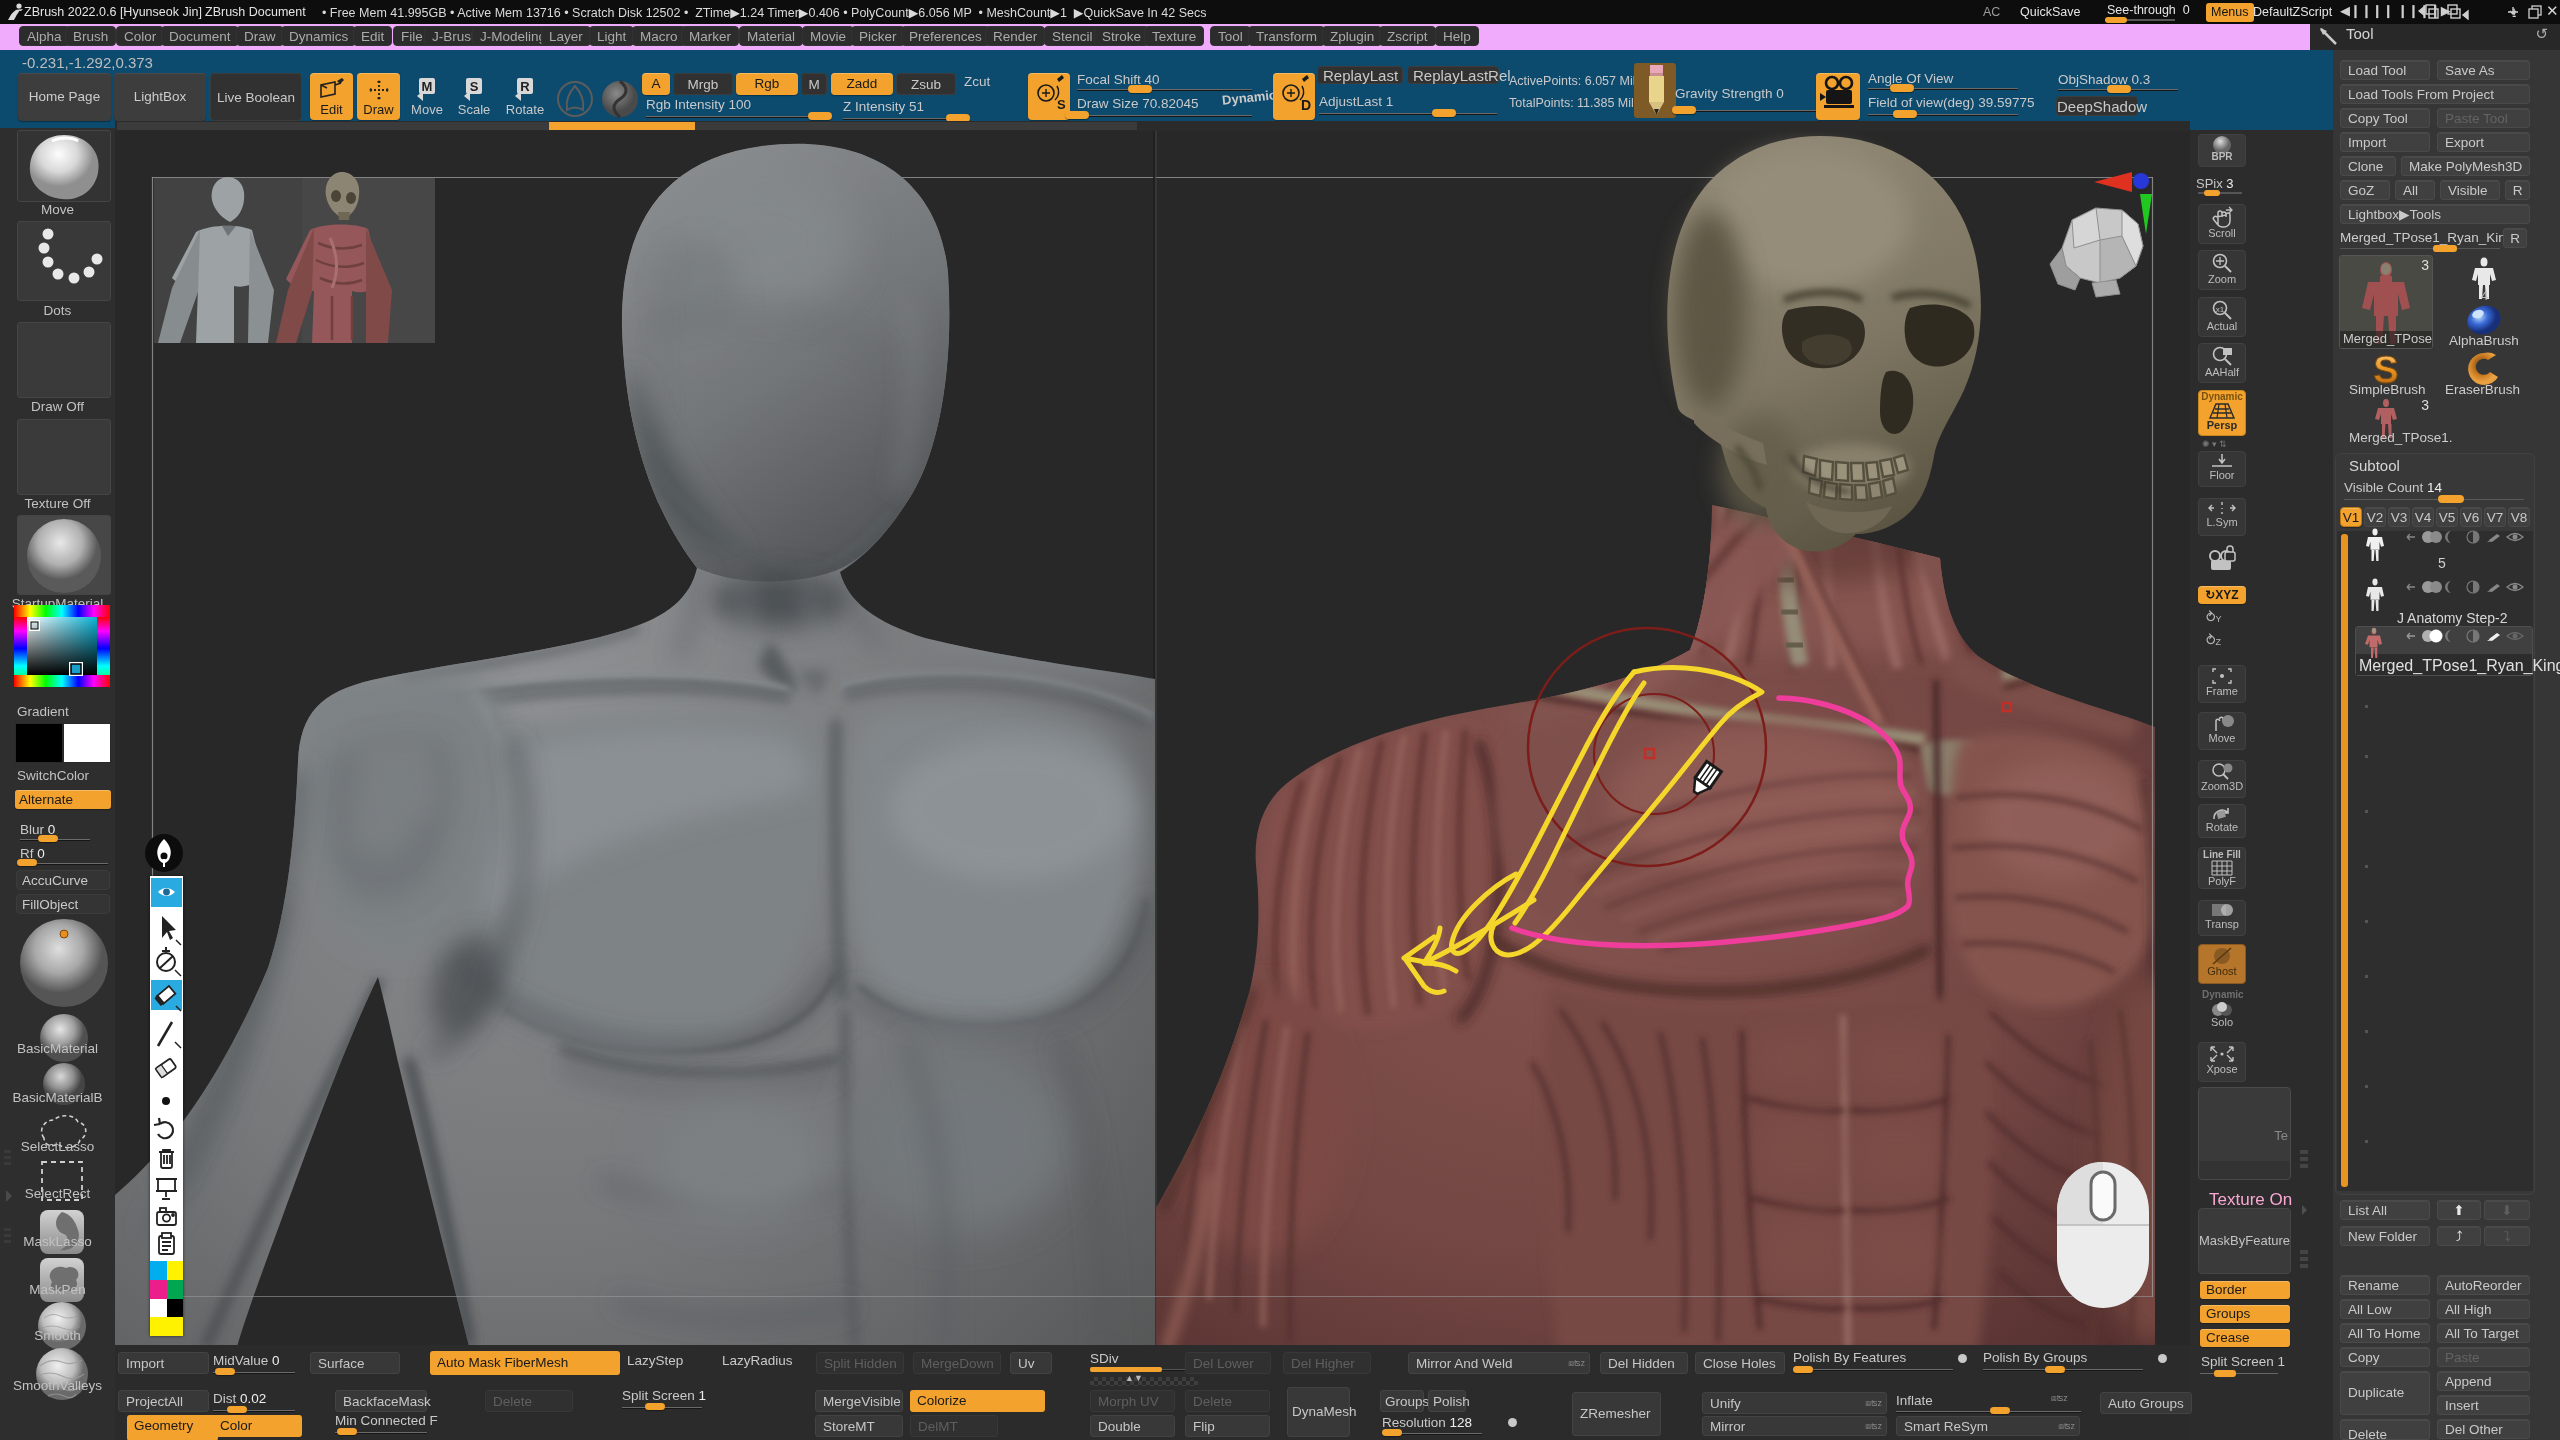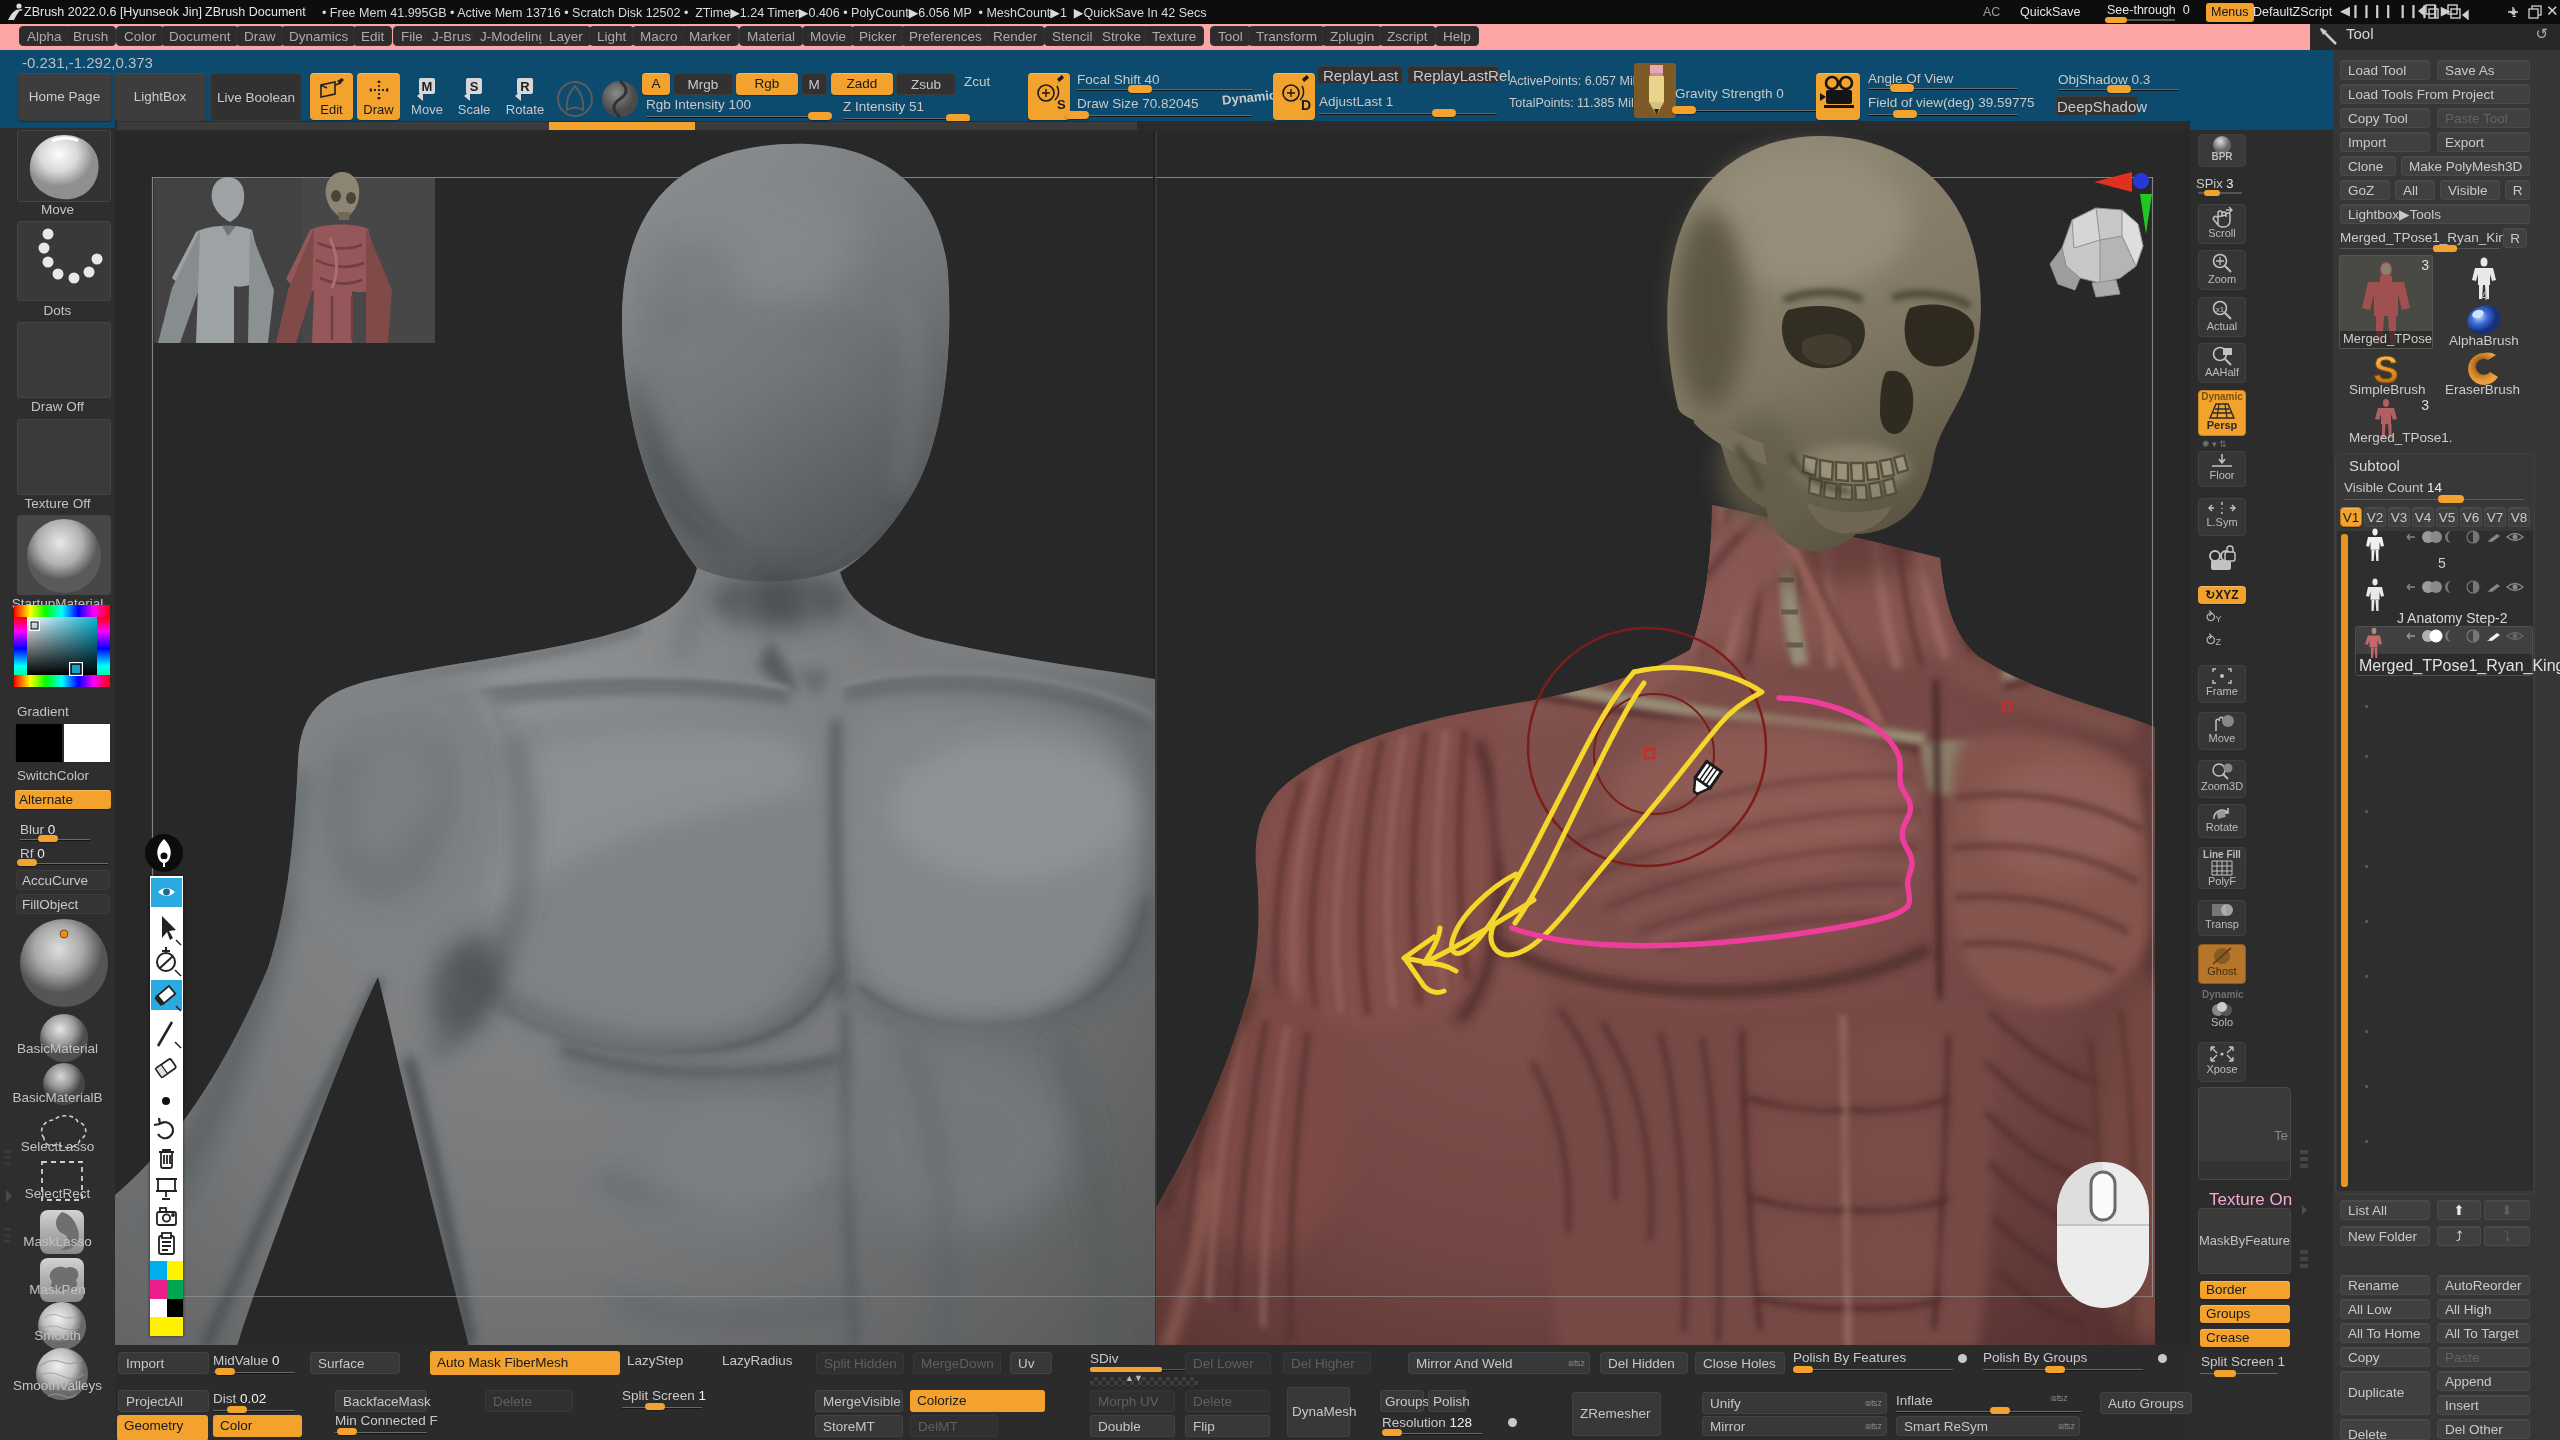"Alpha" #menubar { background: #fca5a5 -> #f0abfc }
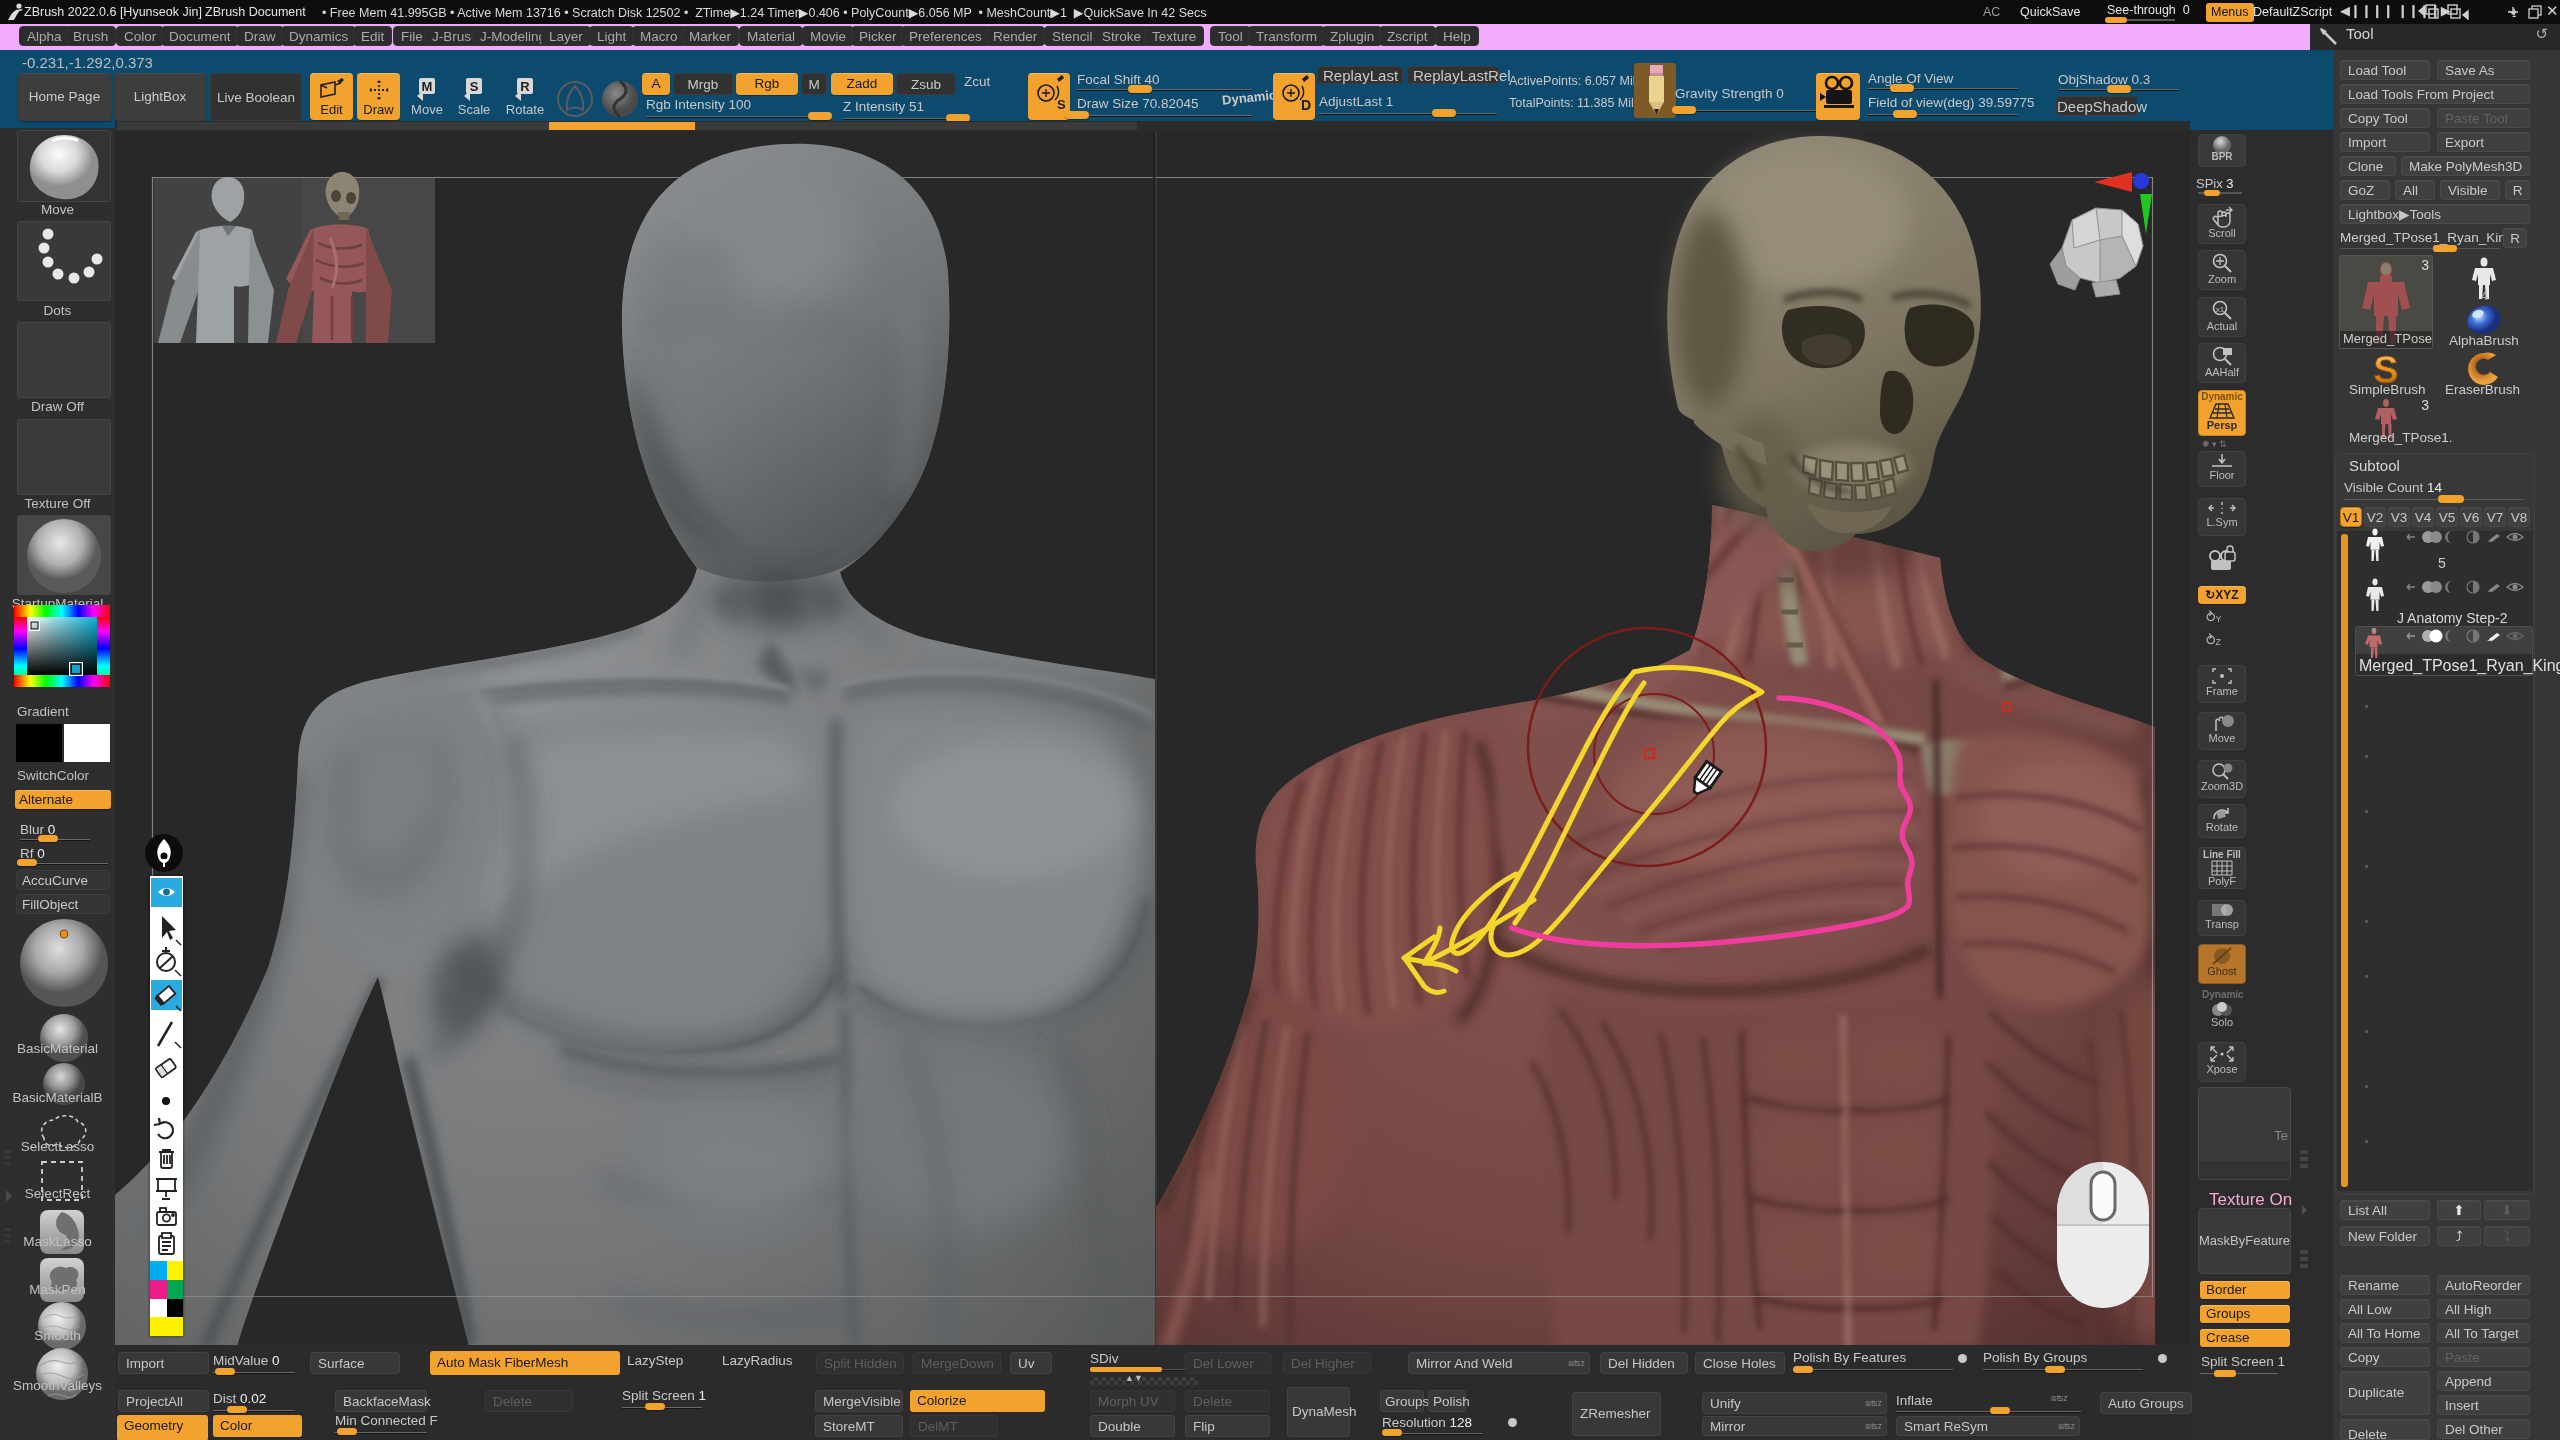"Geometry" div.bbo { left: 2px -> 12px }
